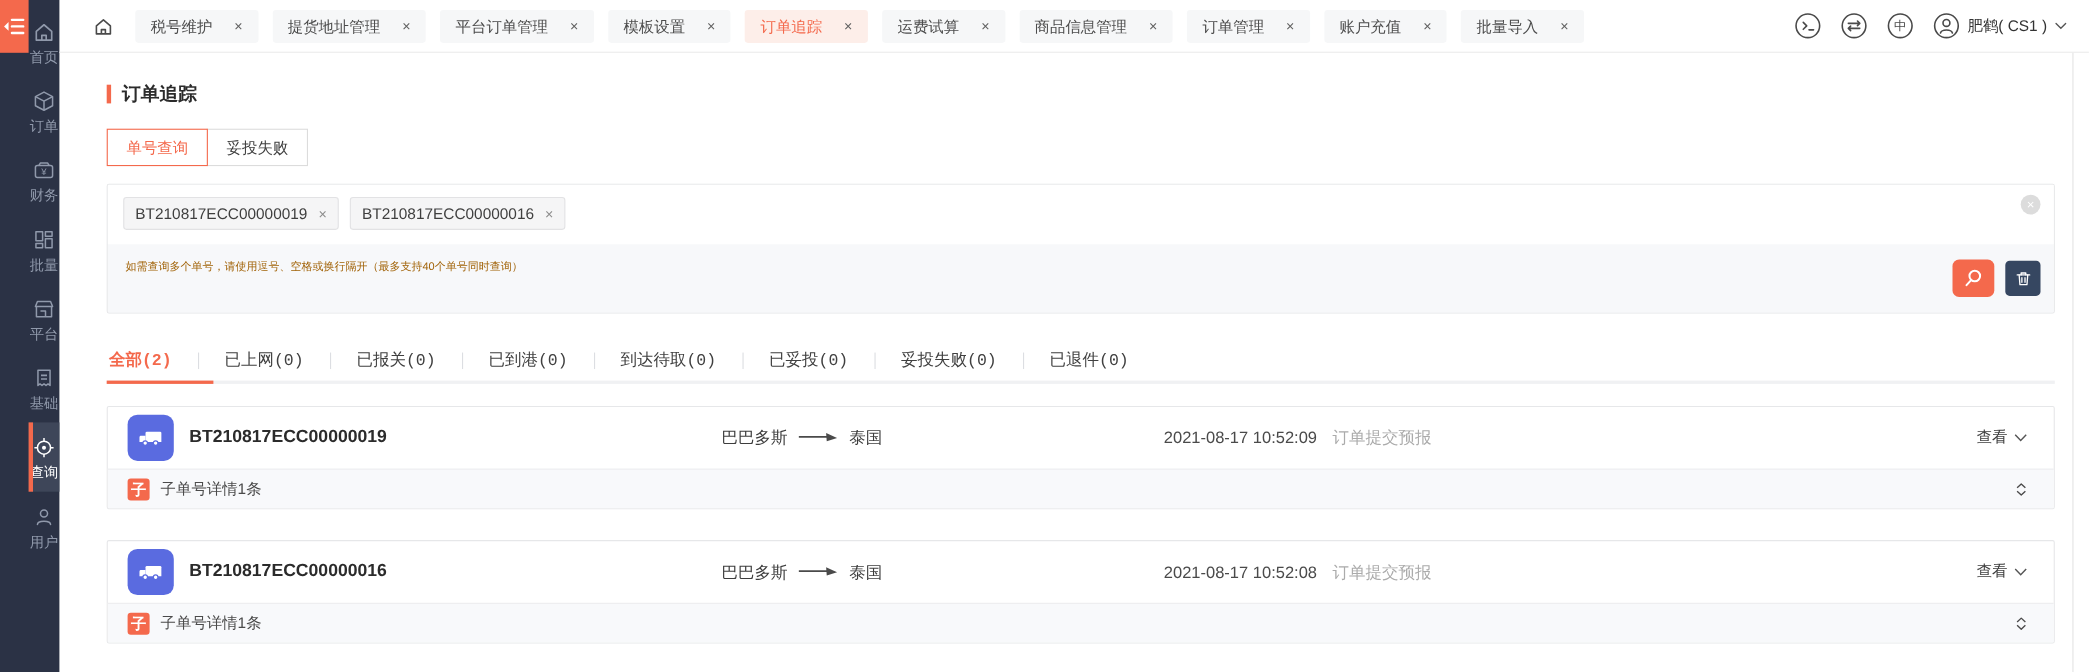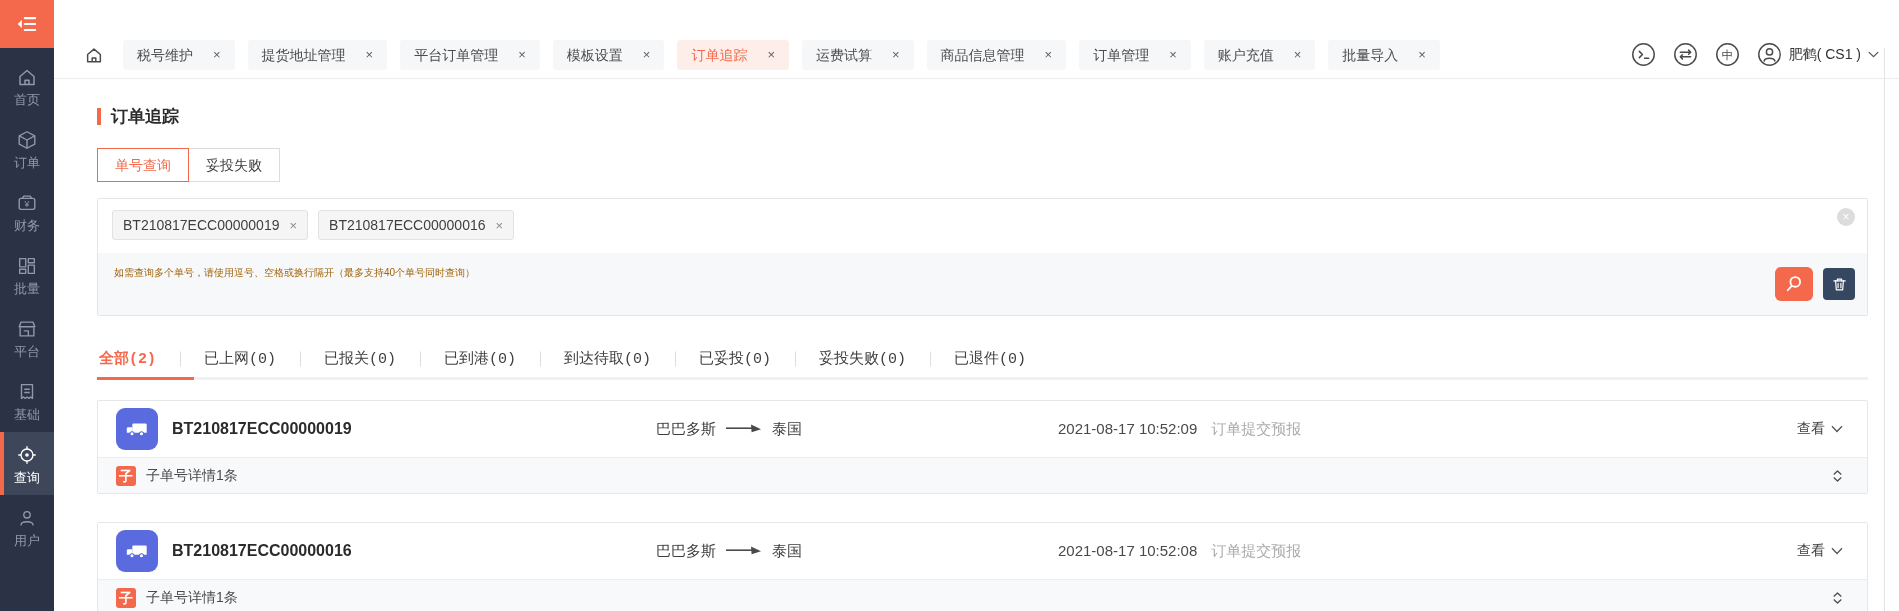"税号维护" .main { margin-top: 31px -> none }
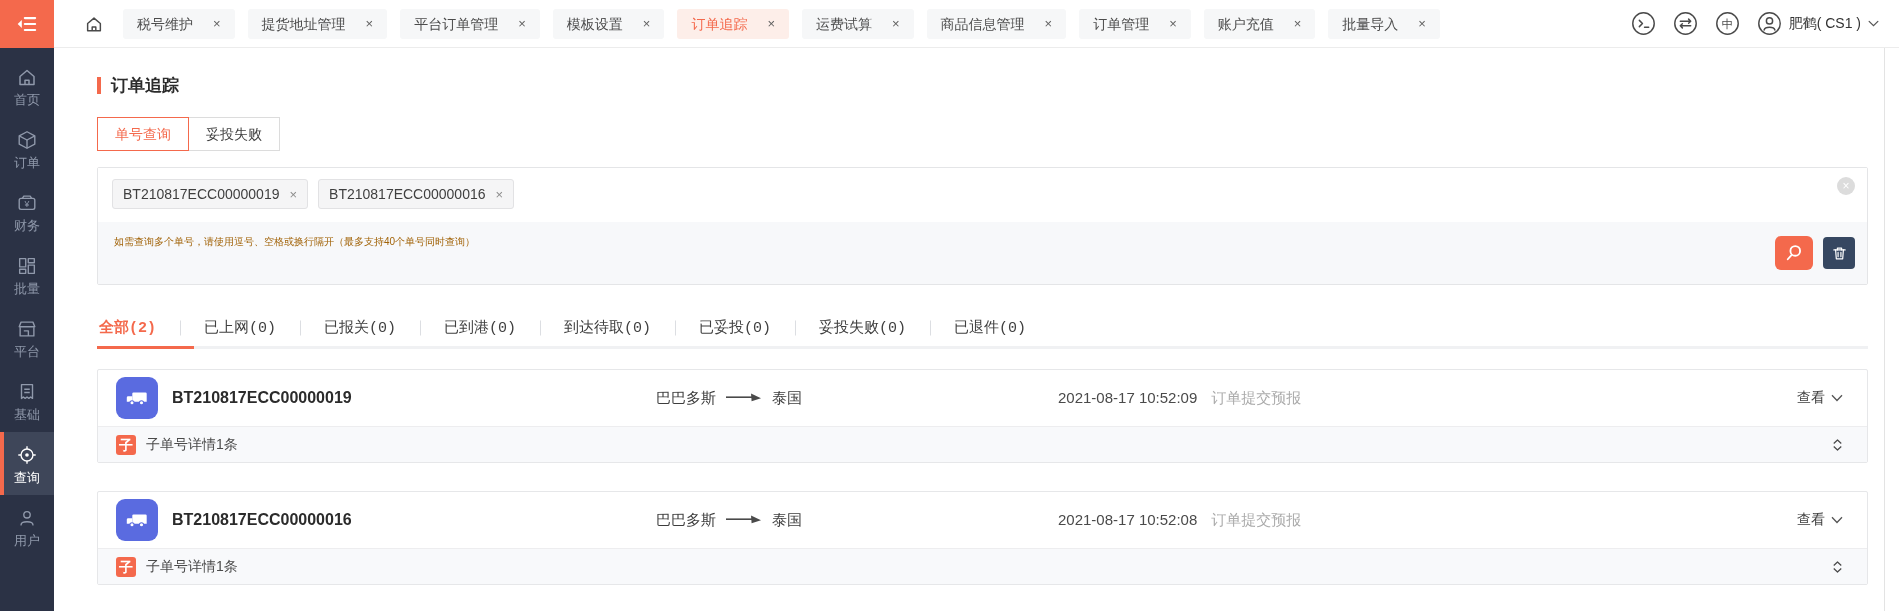"首页" .left-rail { flex-direction: column -> row }
